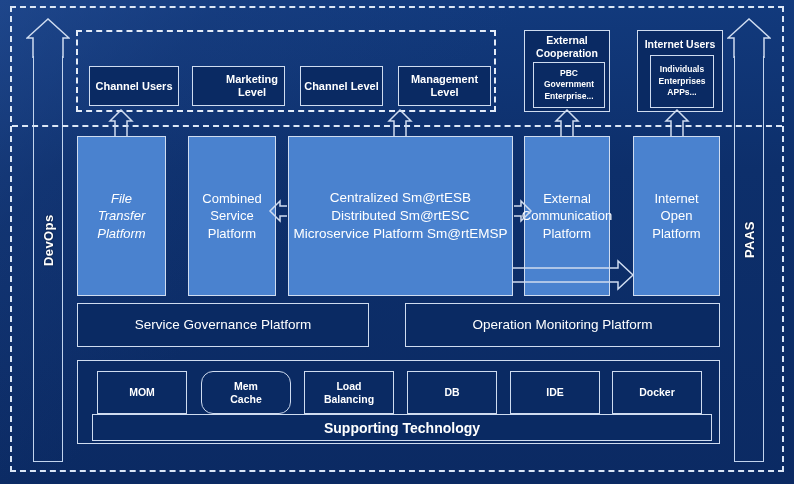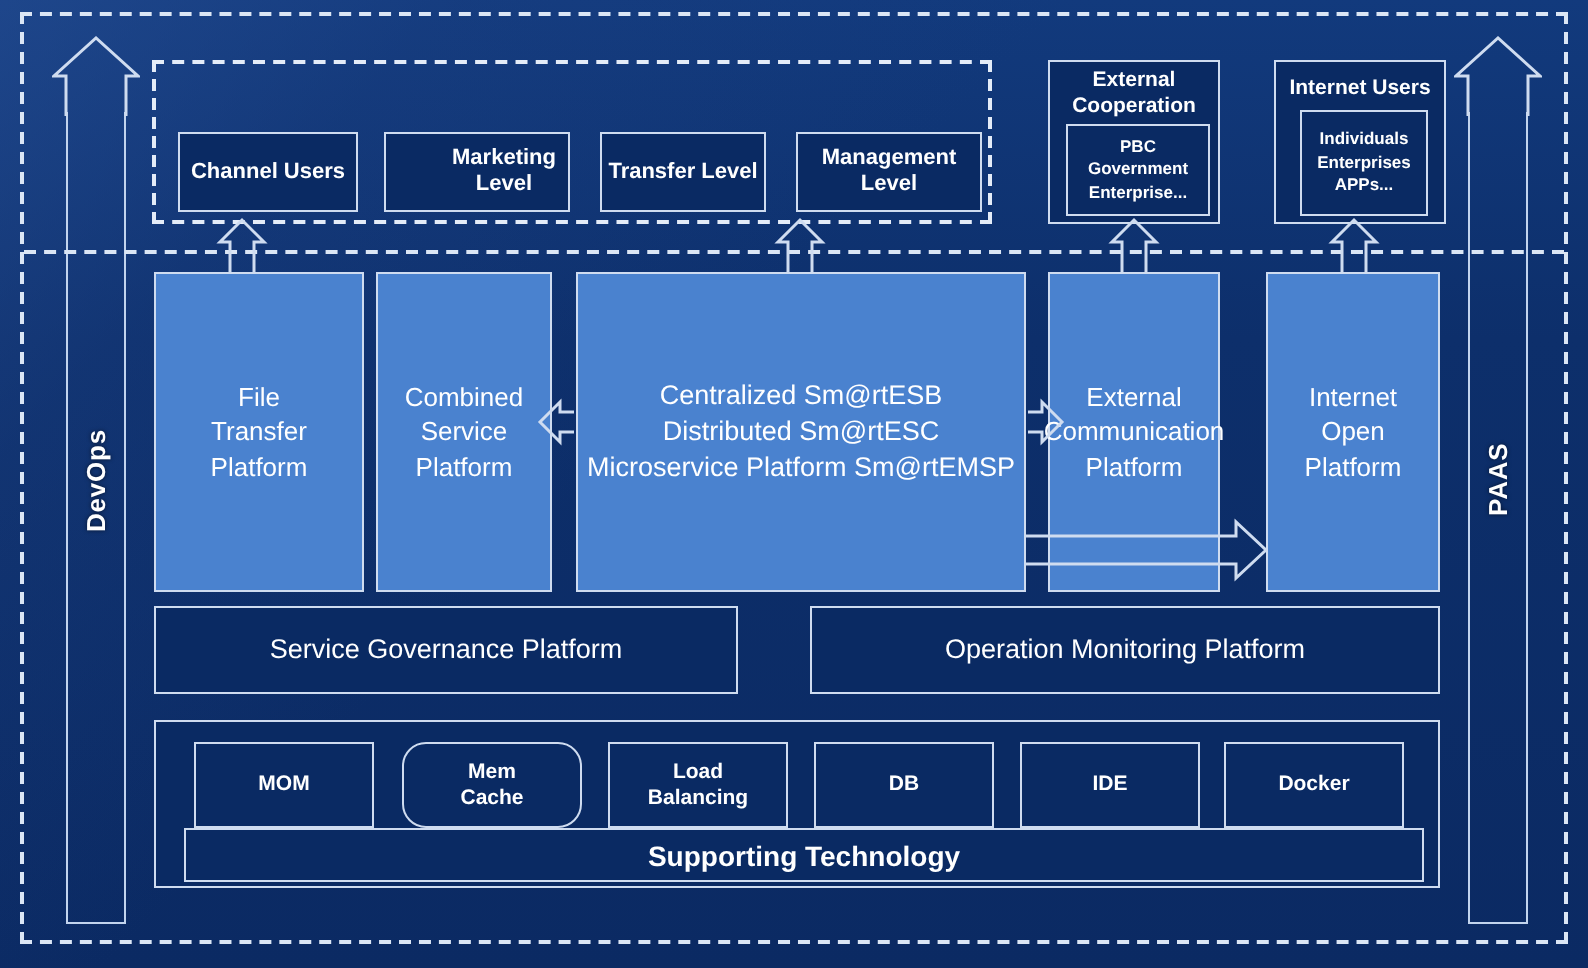"Transfer Level" div.abs { text: Transfer -> Channel }
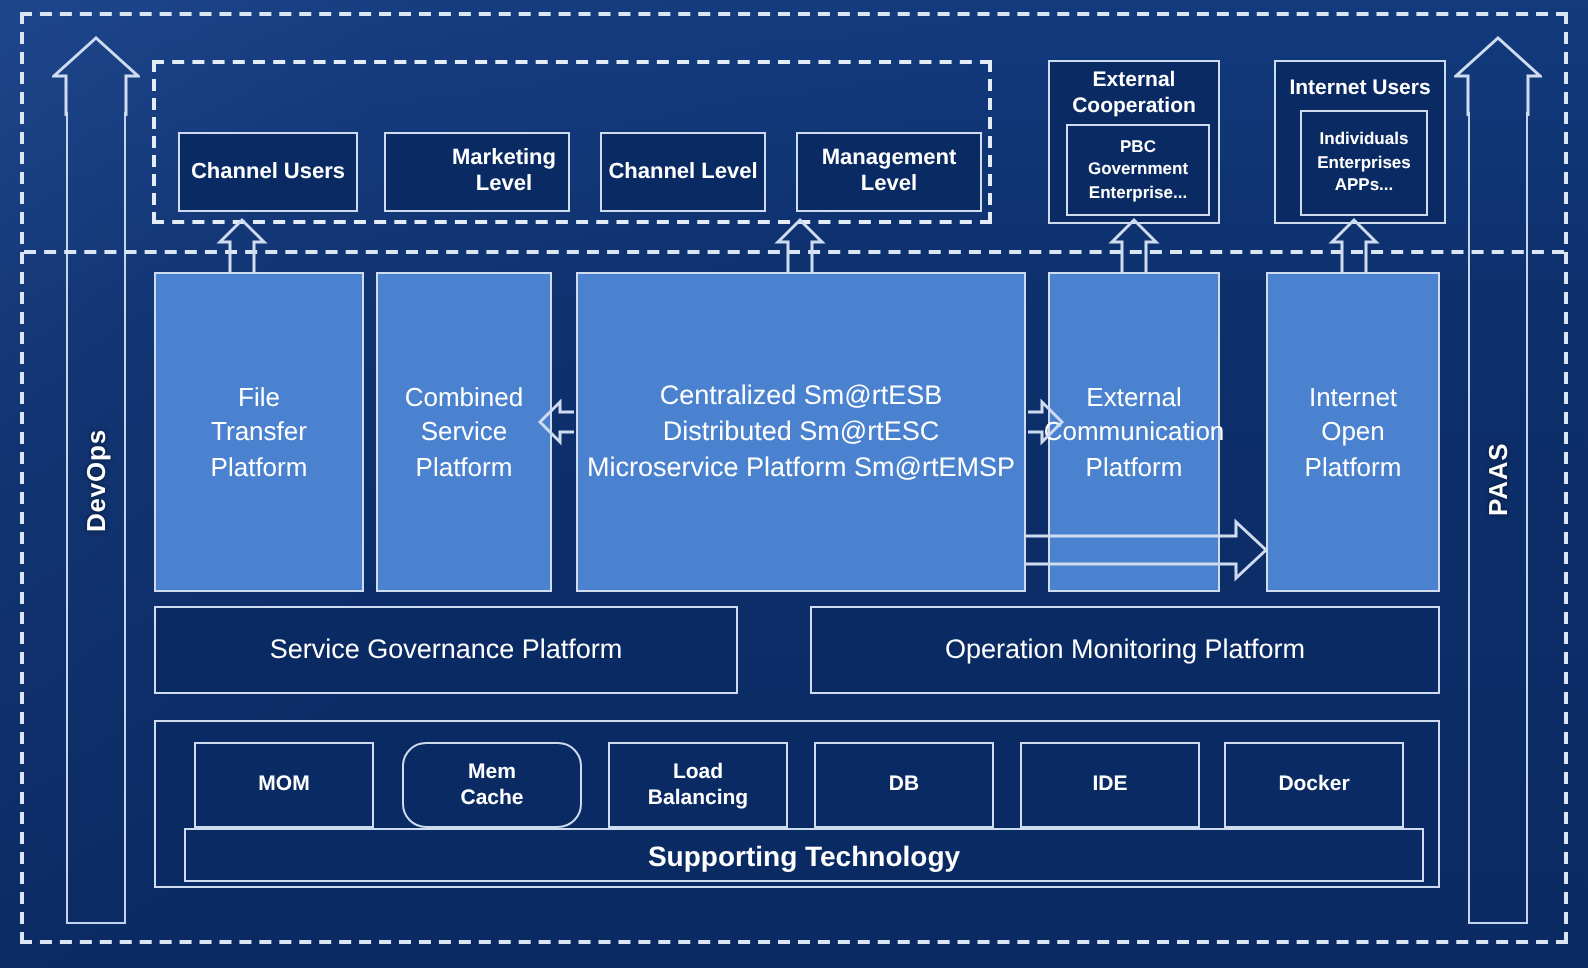"File" #plat-file-transfer { font-style: none -> italic; width: 105px -> 89px }
